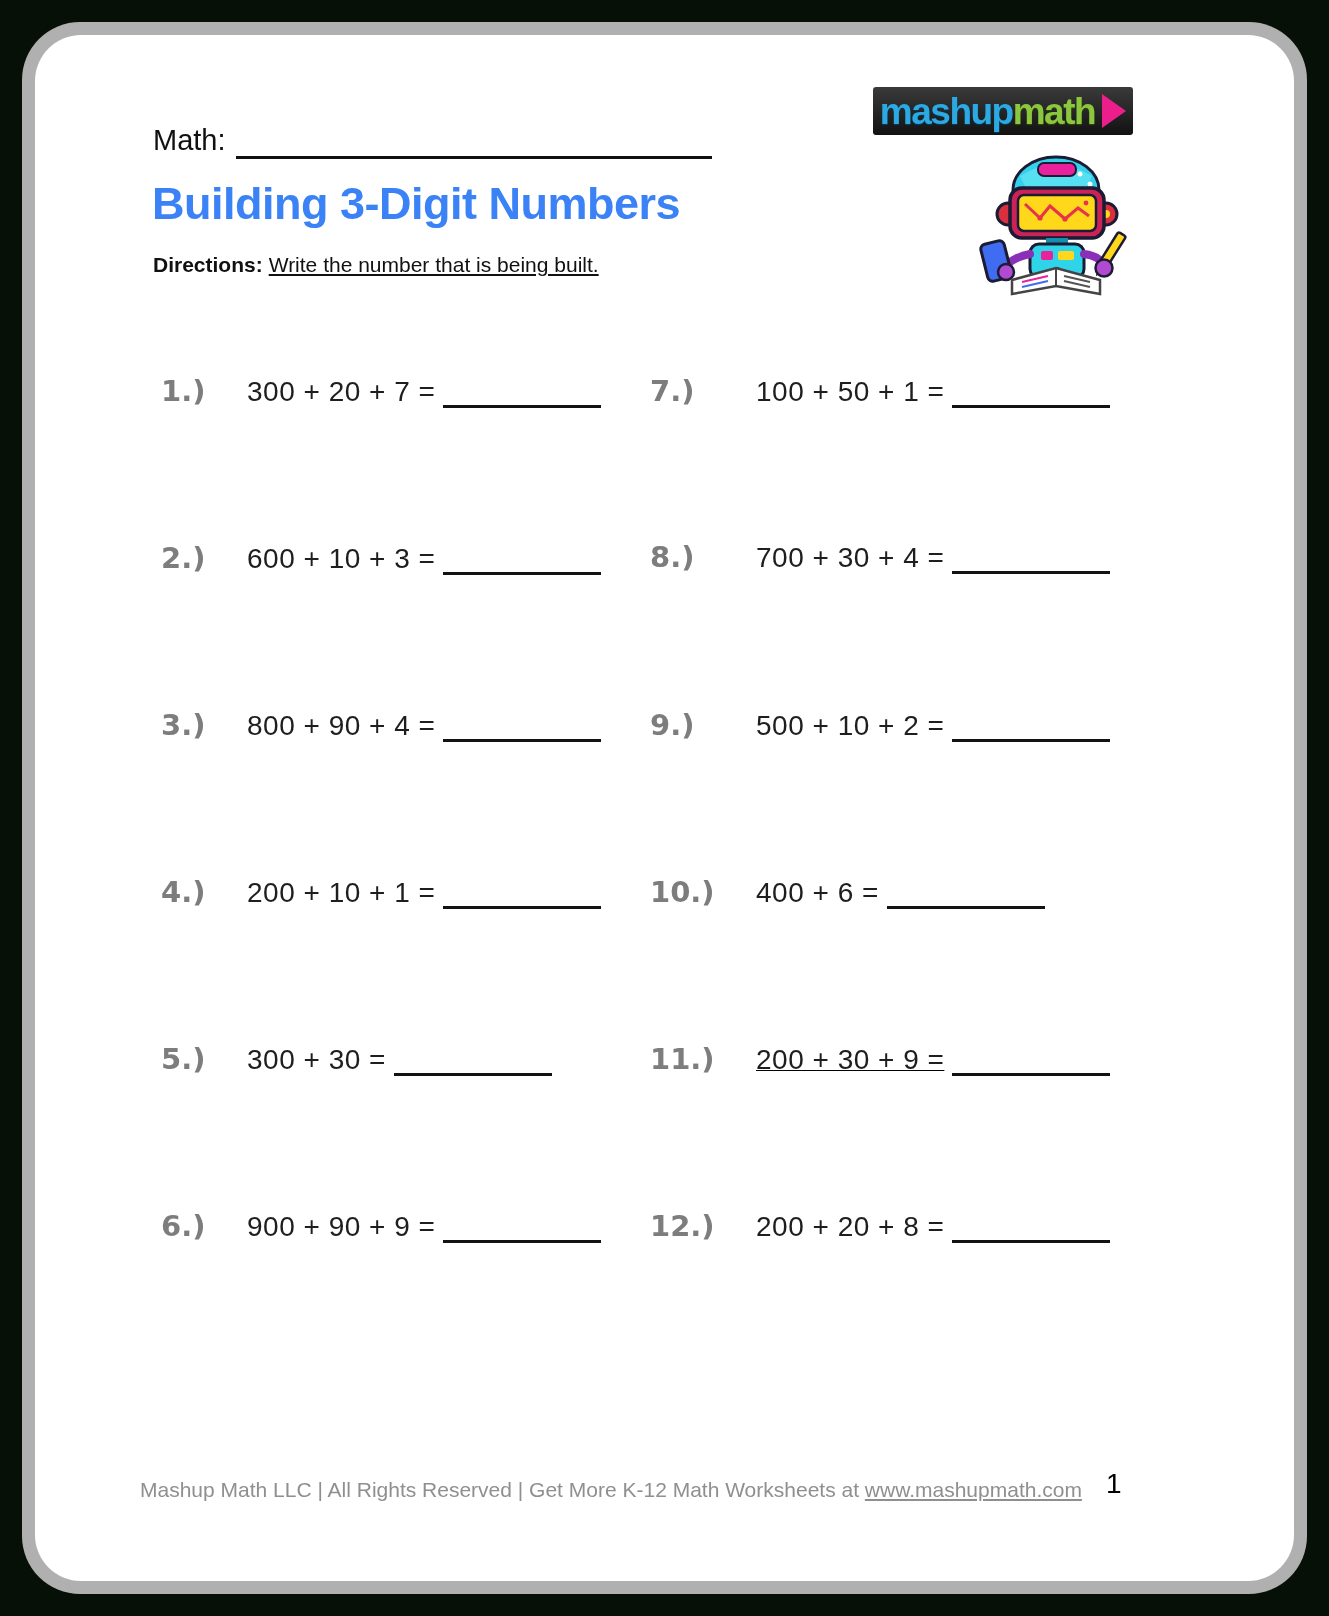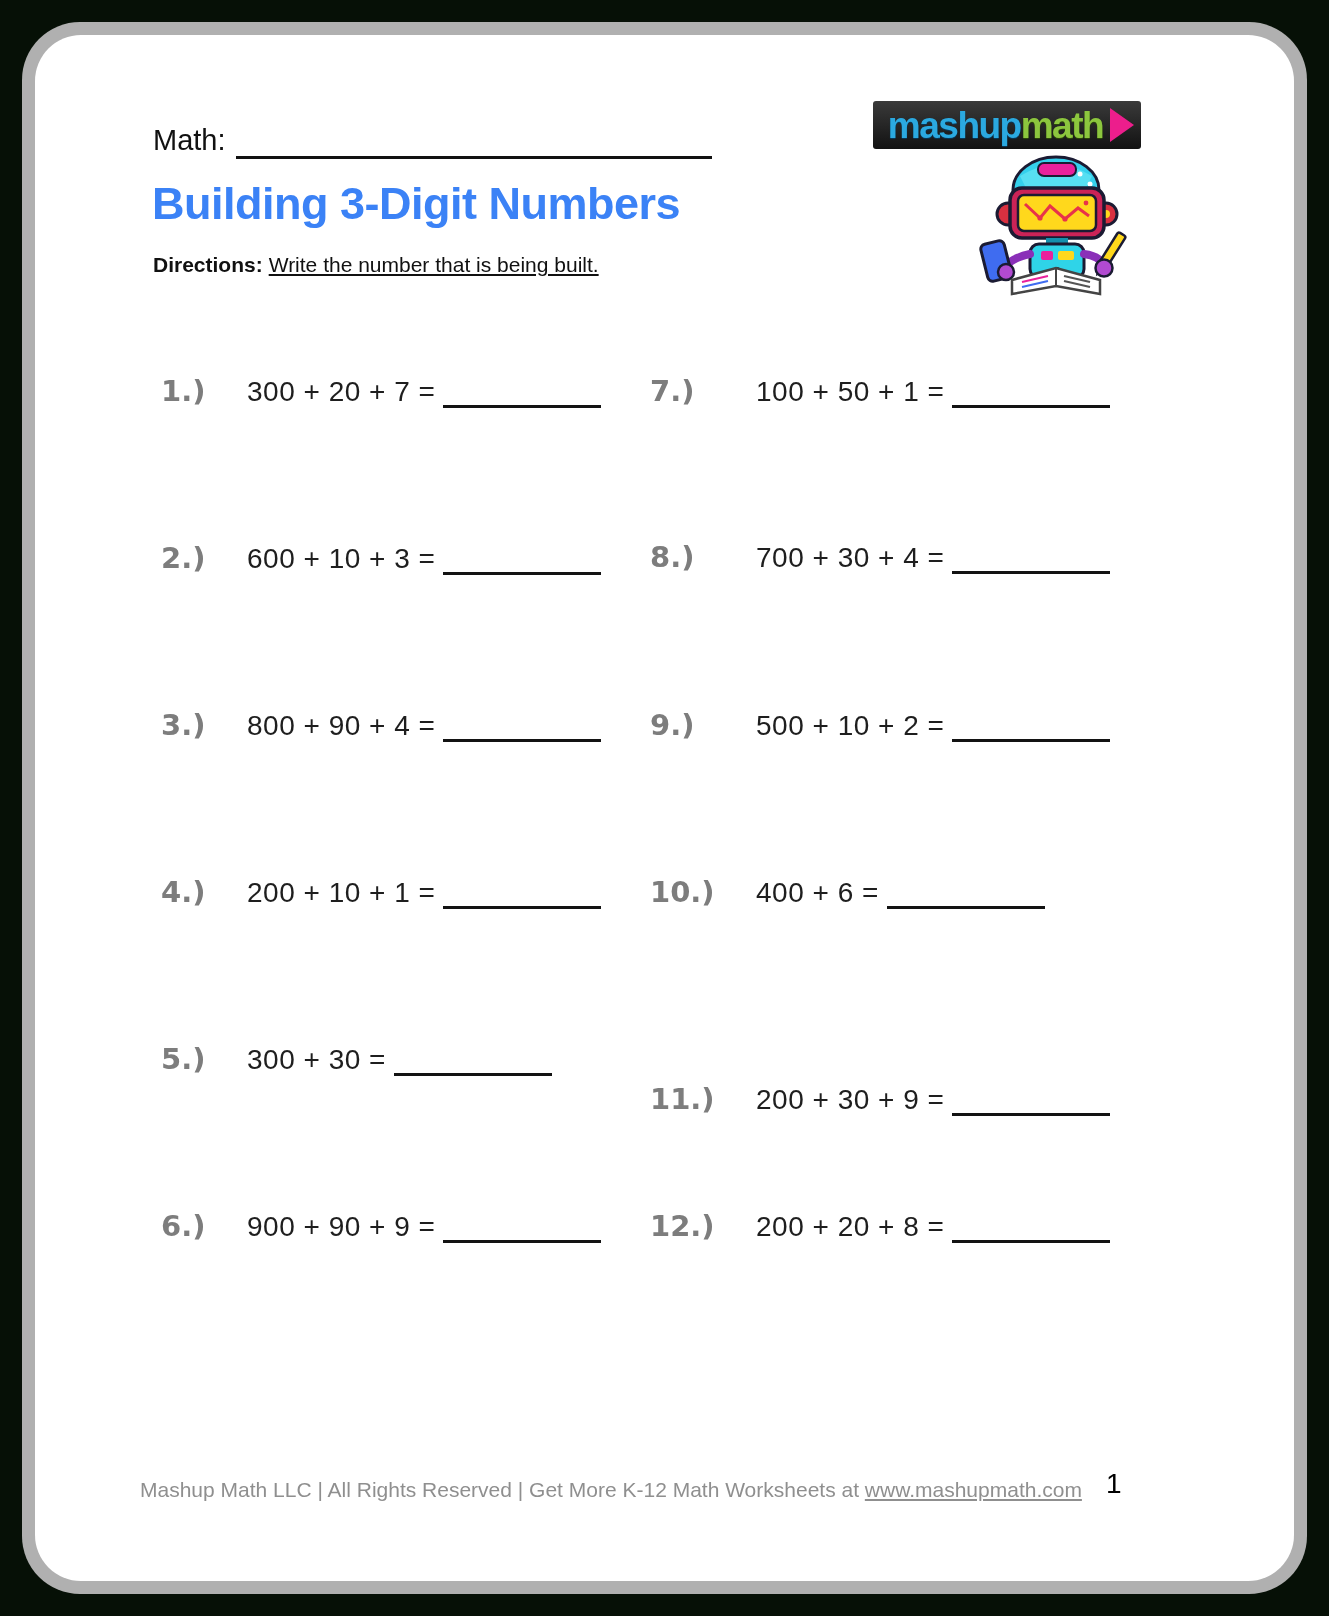"mashup" .logo-banner { padding-left: 8px -> none; top: 101px -> 87px }
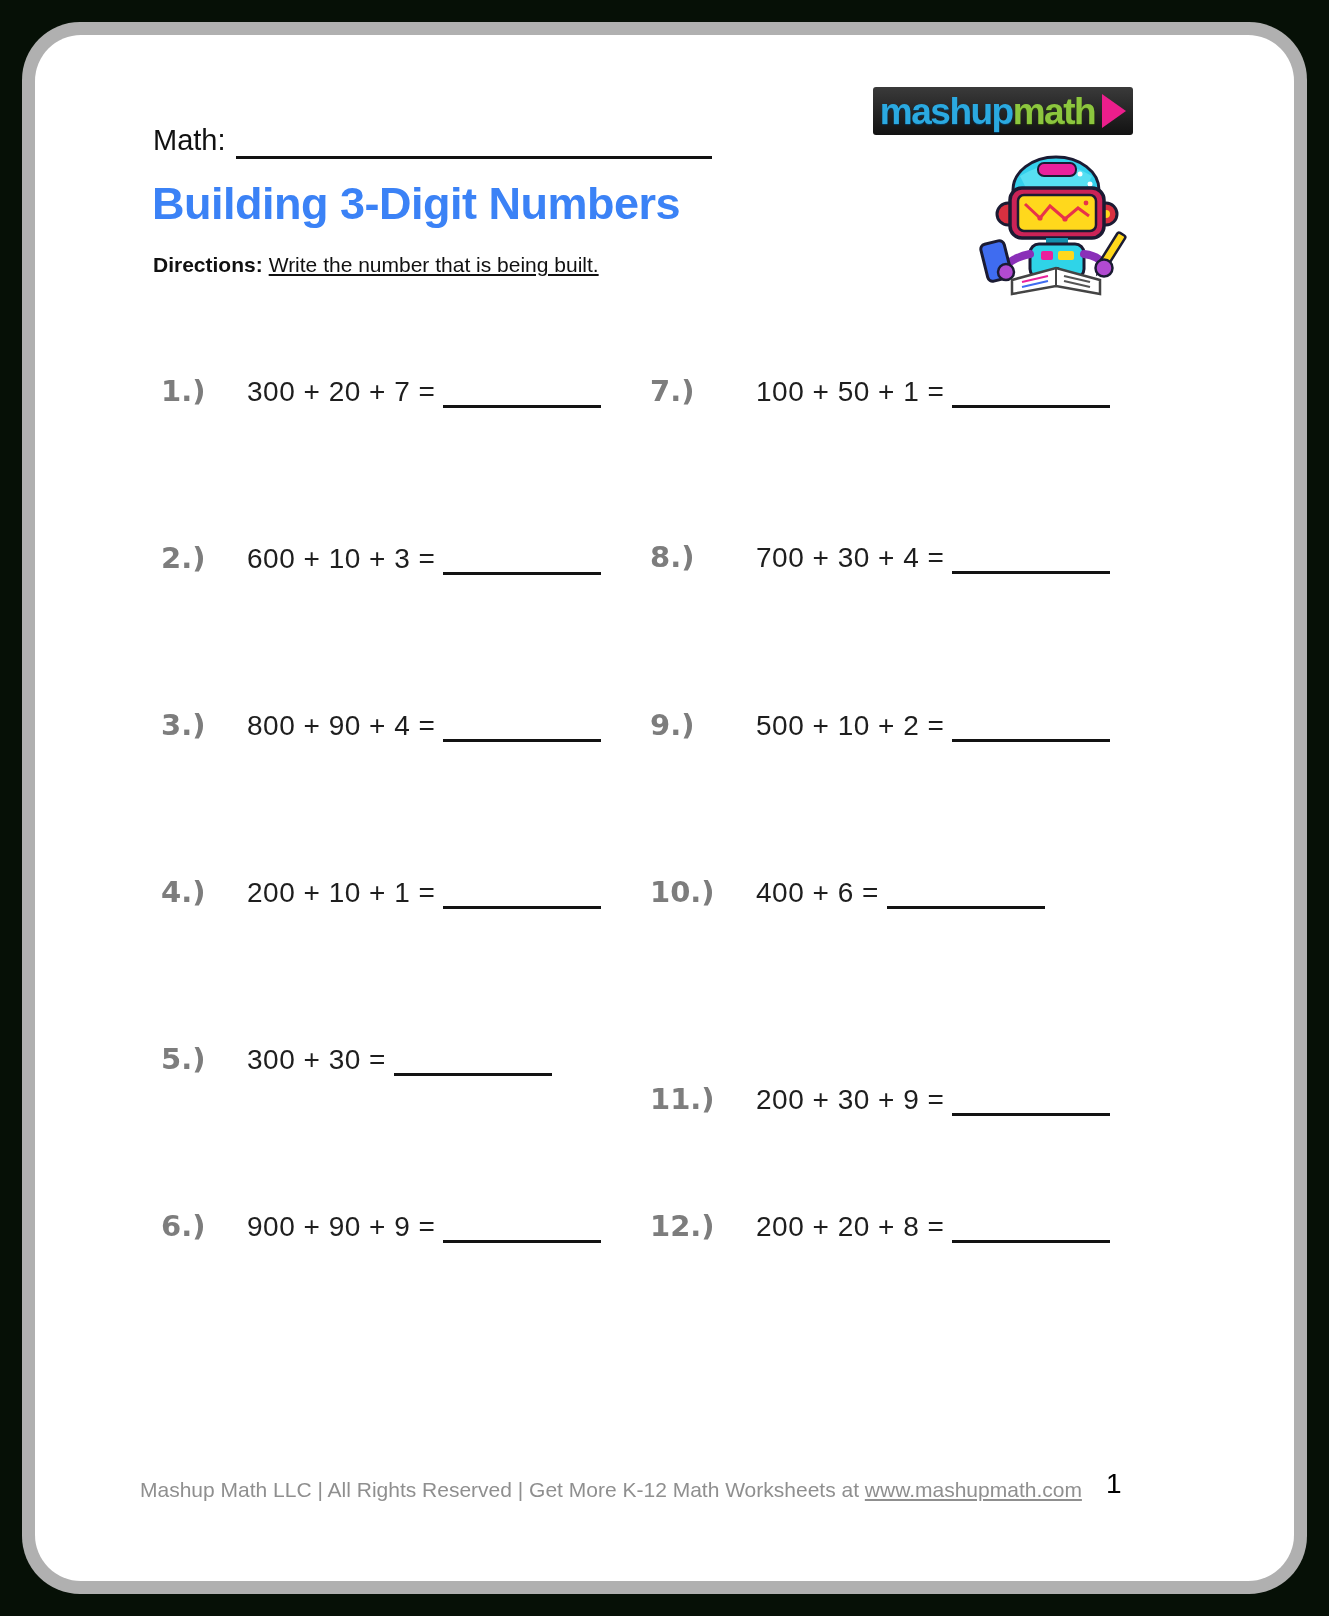"11.) 200 + 30 +" div.problem { text-decoration: none -> underline; top: 708px -> 668px }
